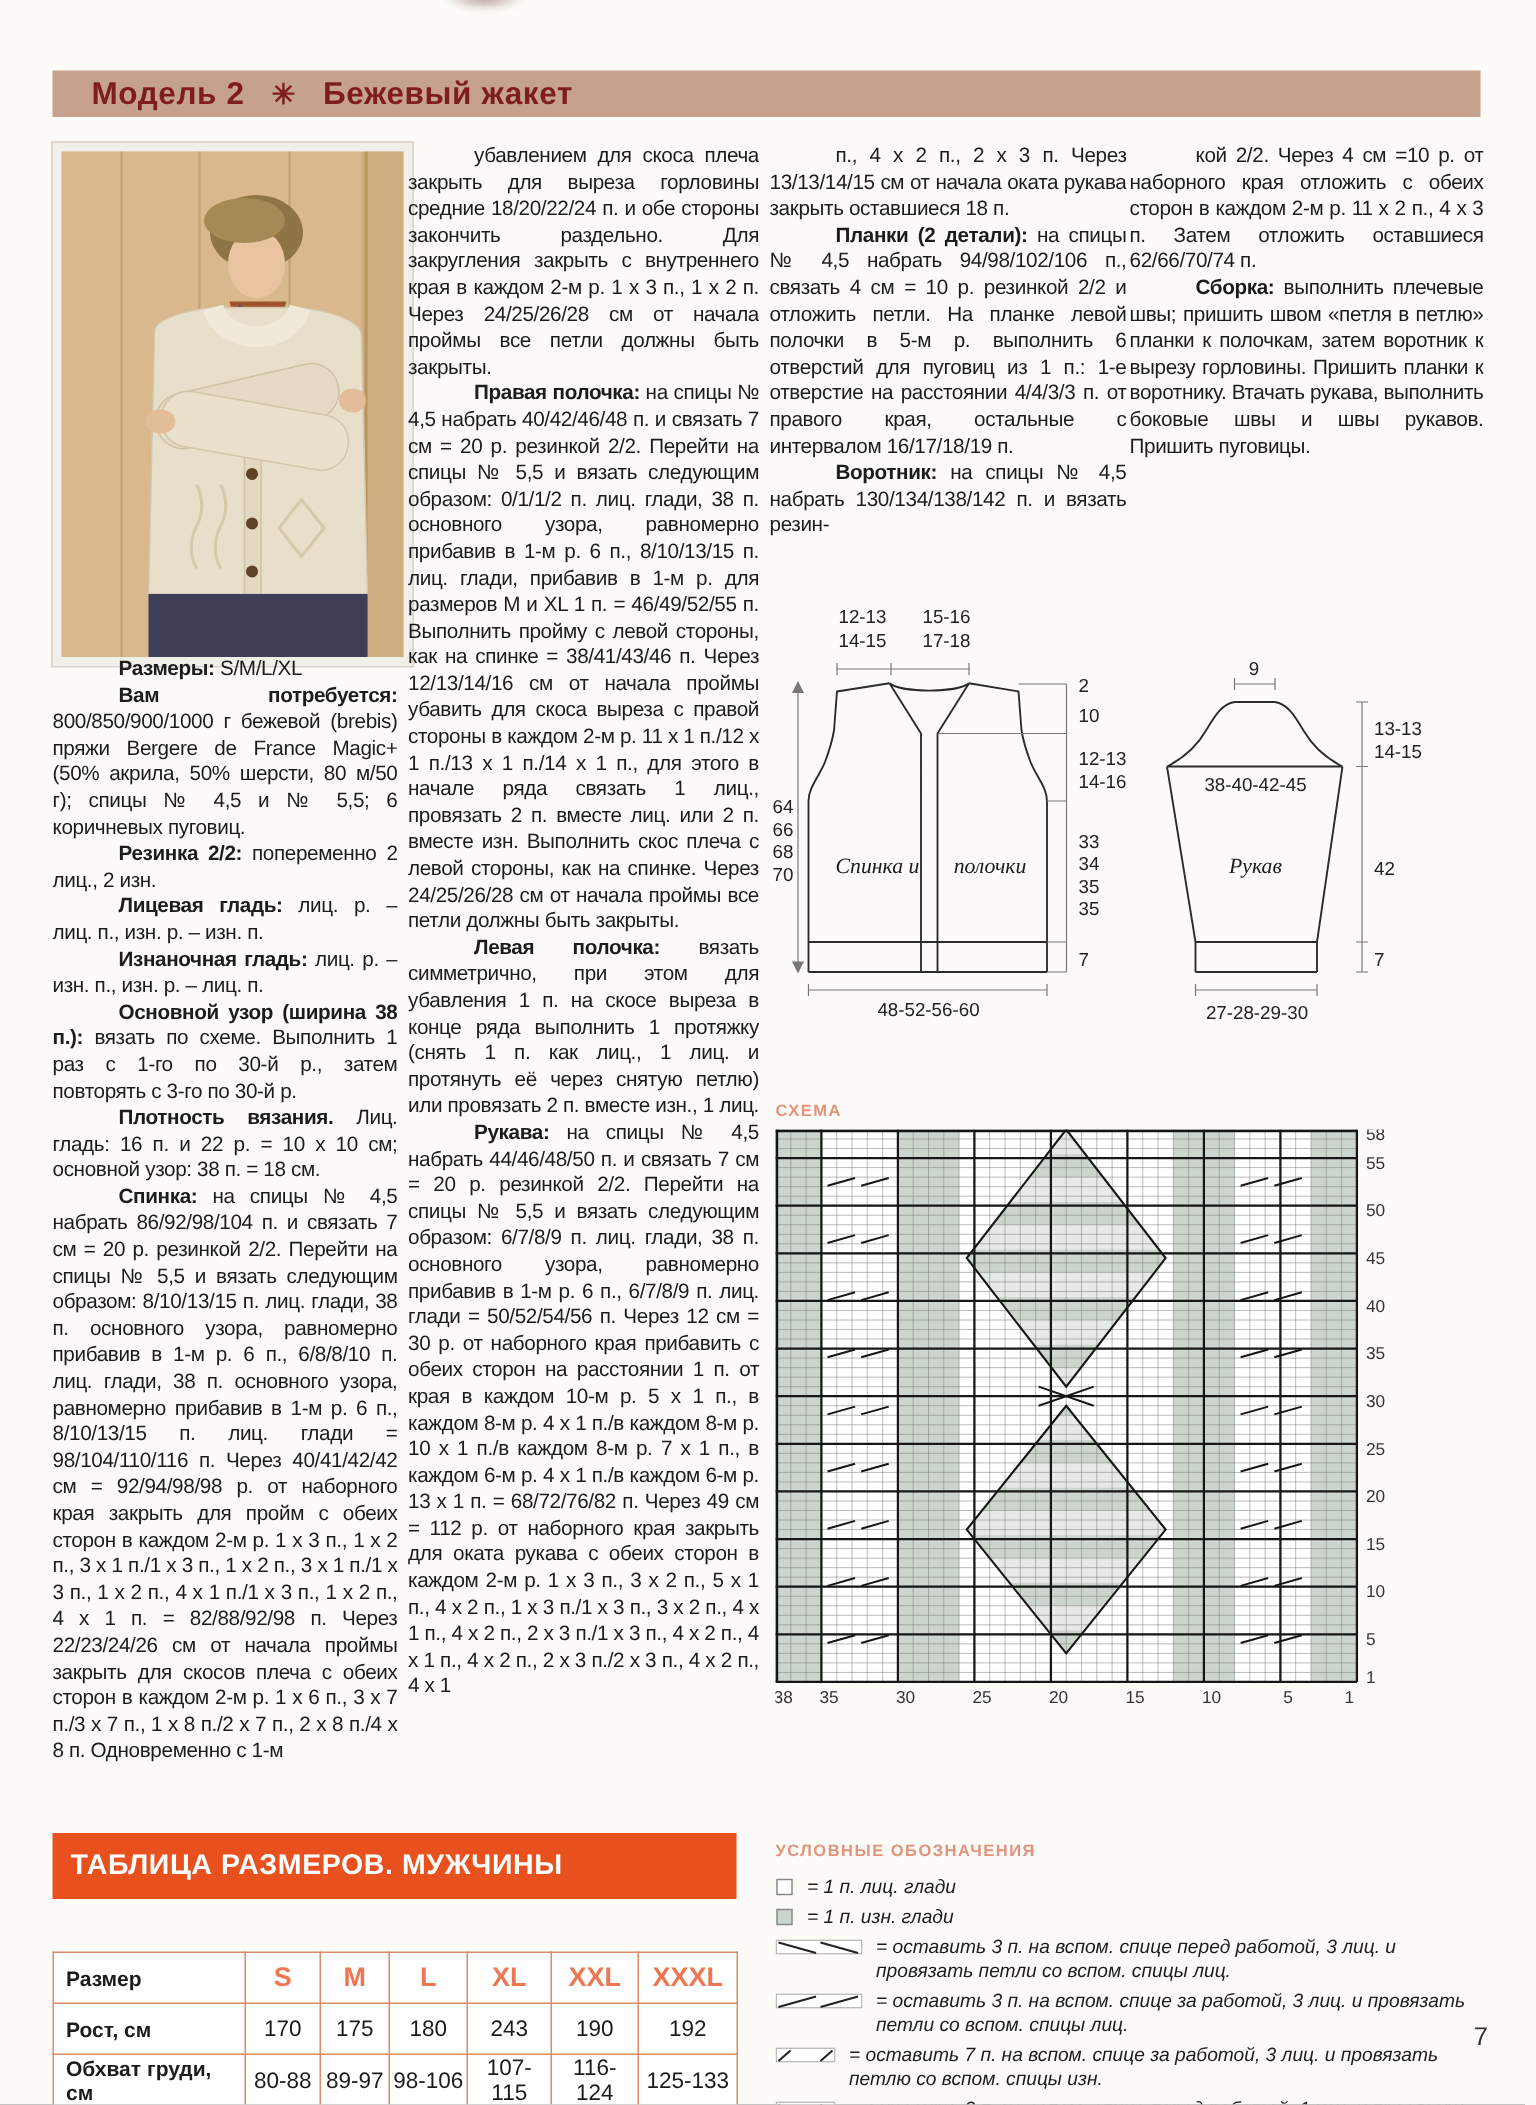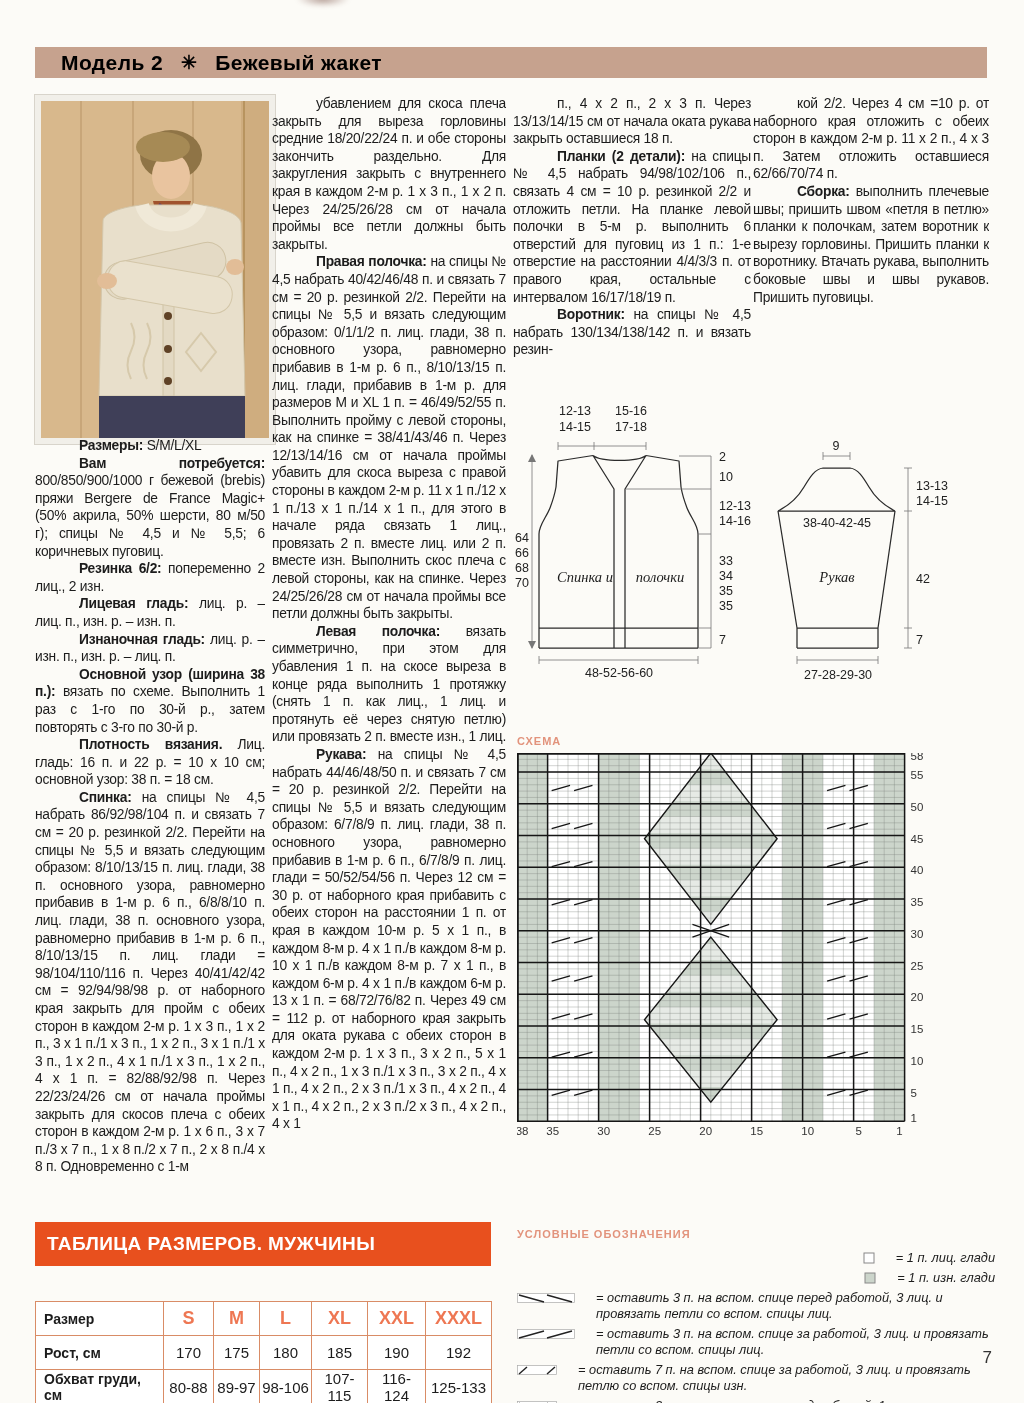"Модель 2" .header-bar { color: #000000 -> #7f1d1d }
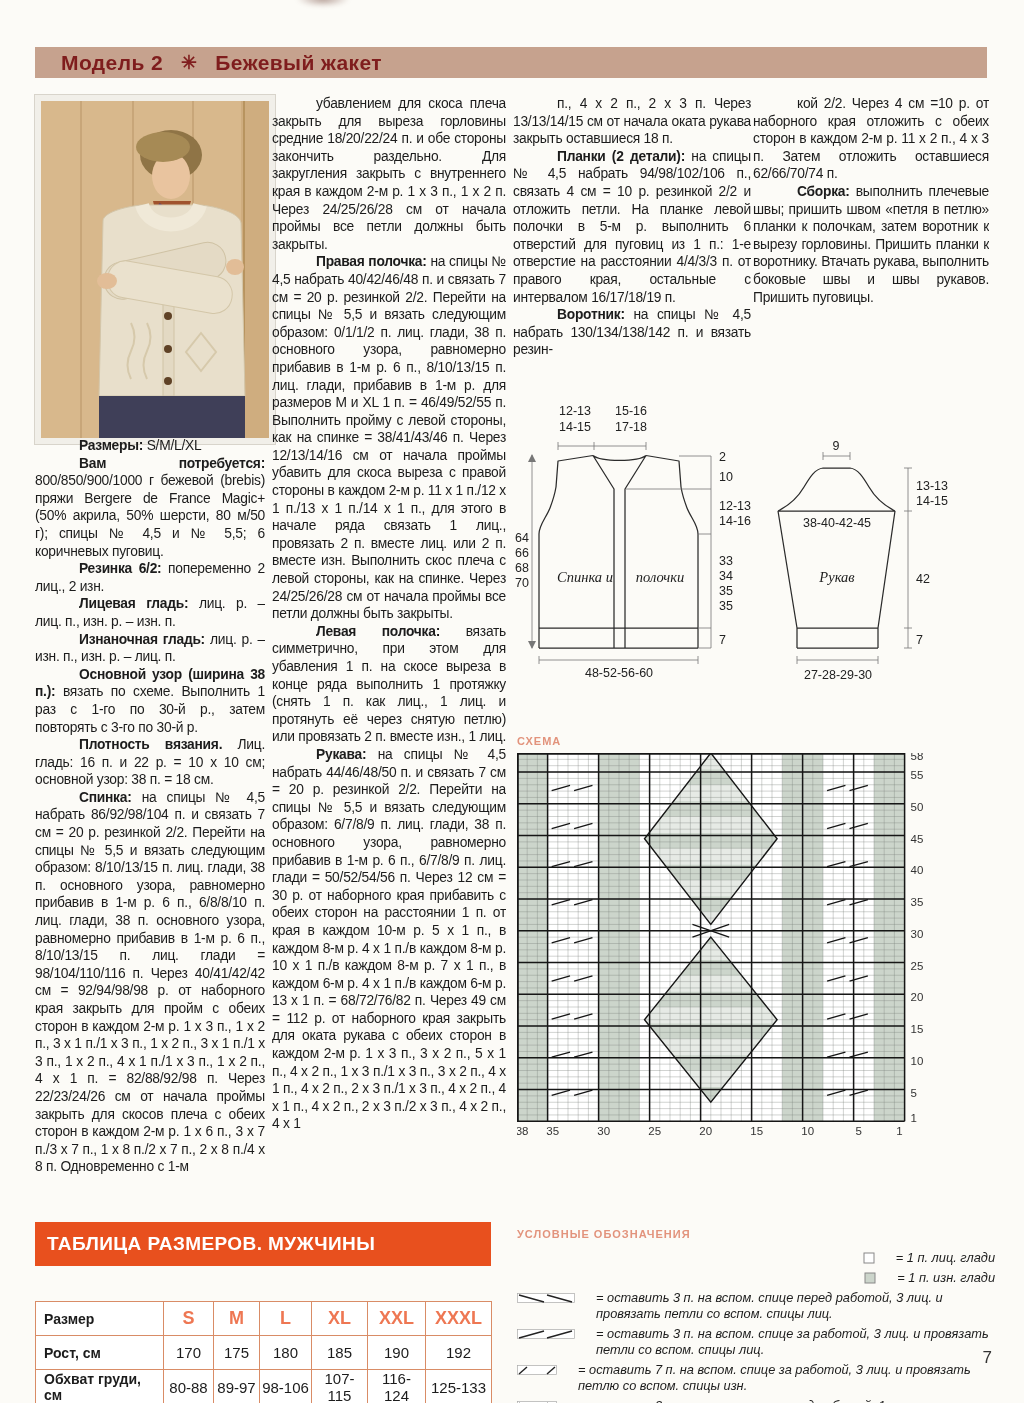"Резинка 6/2:" b { text: 6/2 -> 2/2 }
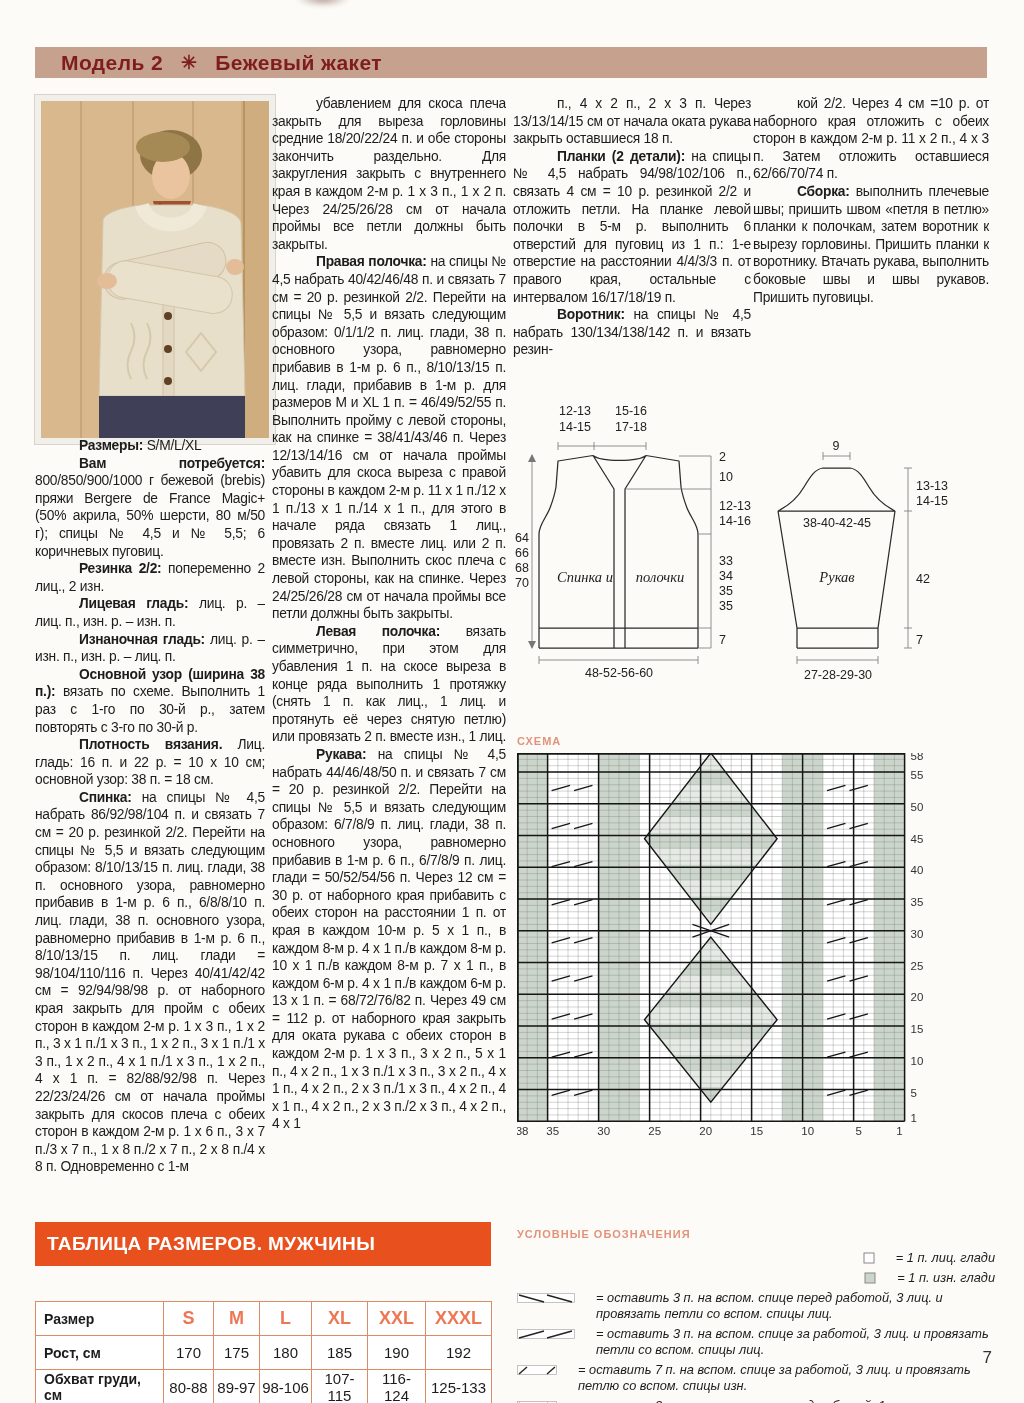"= 1 п. лиц. глади" .legend-item { gap: 19px -> 7px; justify-content: flex-end -> none }
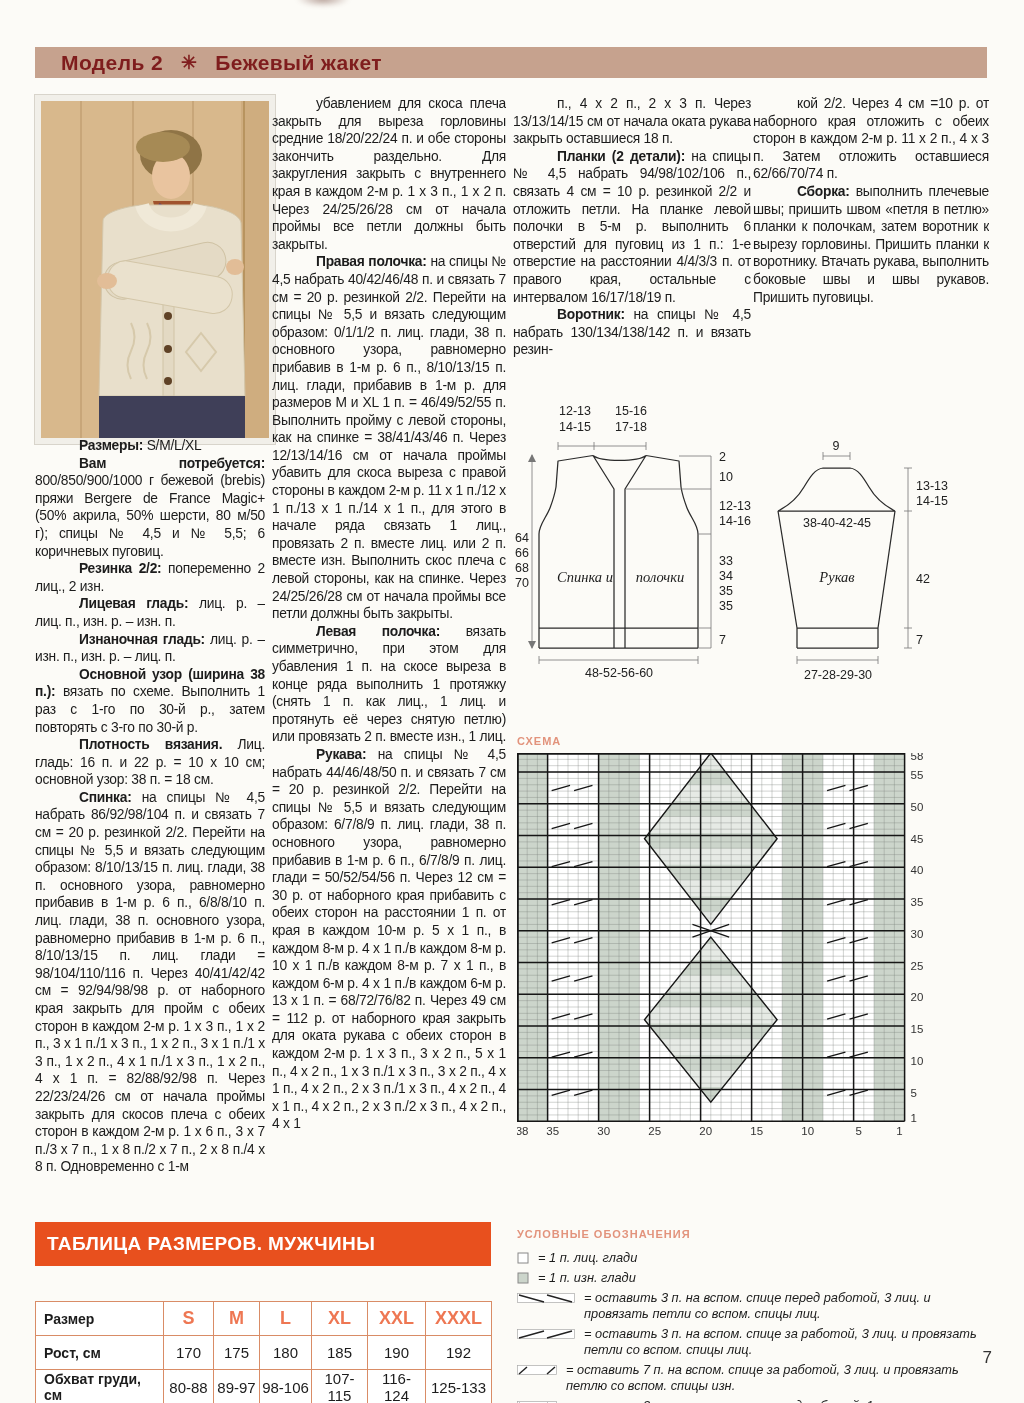"185" td { text: 185 -> 243 }
